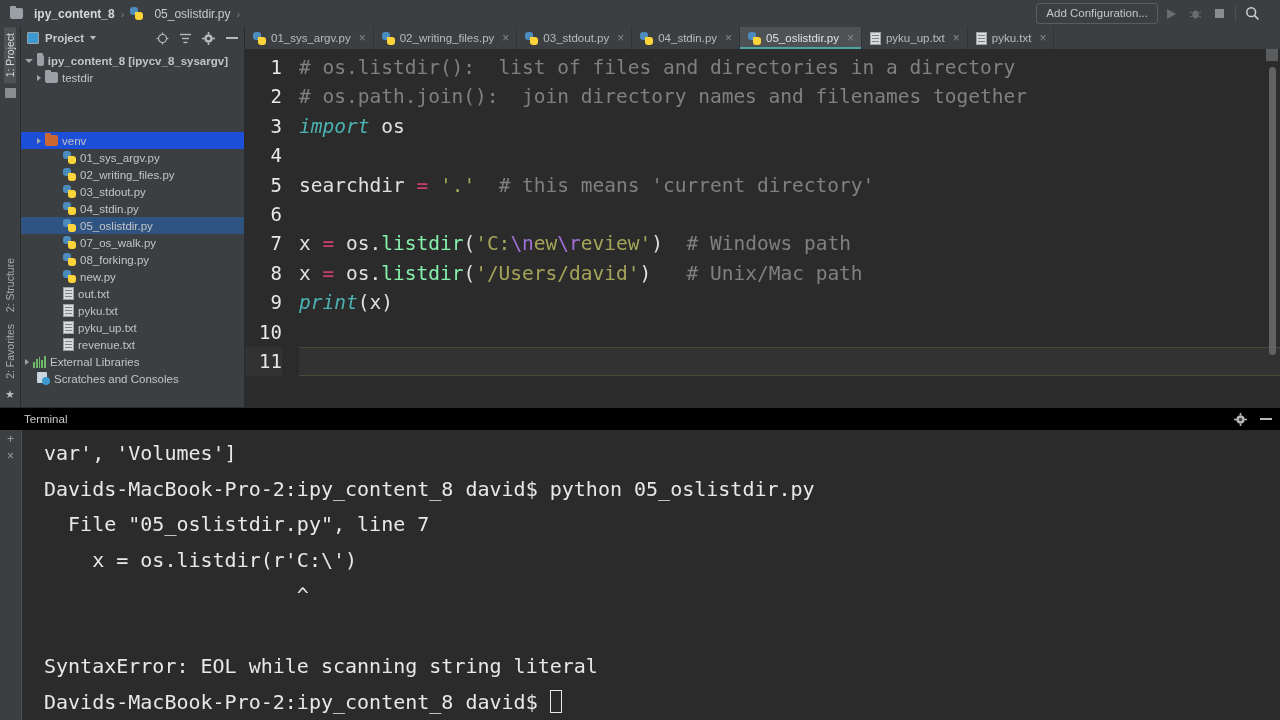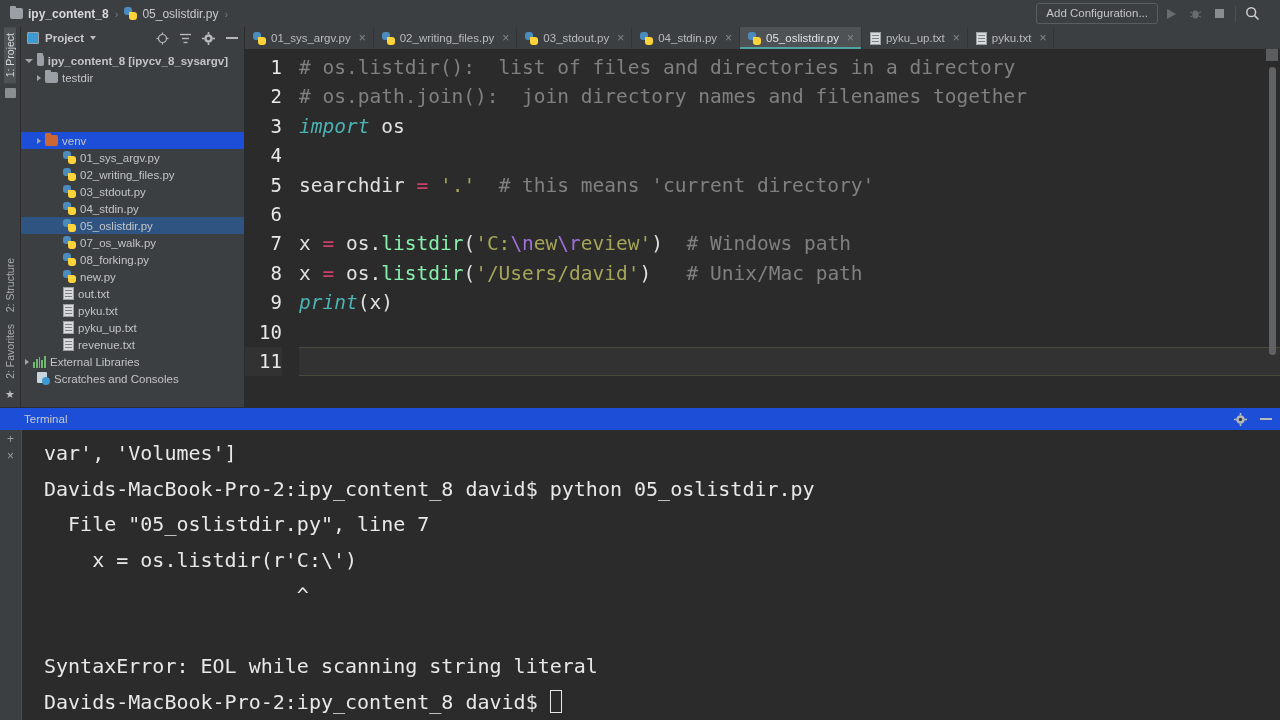"ipy_content_8" .bc-item { gap: 5px -> 11px }
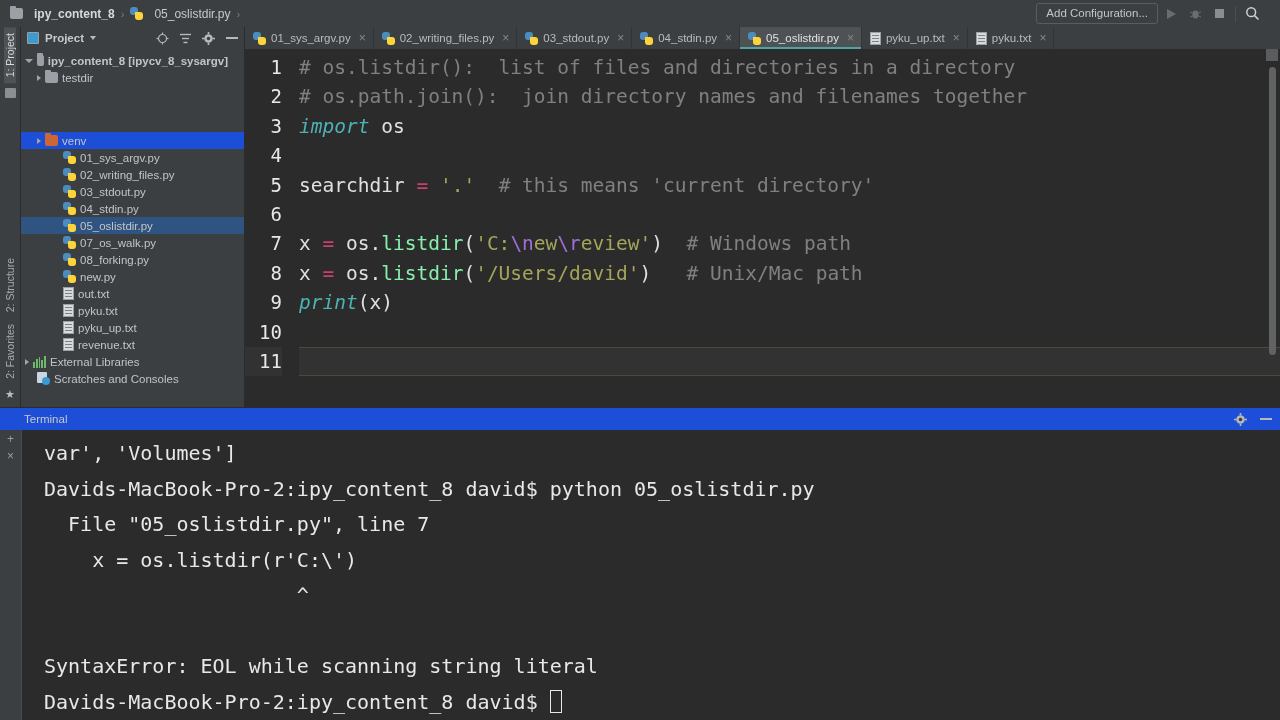"Terminal" .term-head { background: #1d4ed8 -> #000000 }
